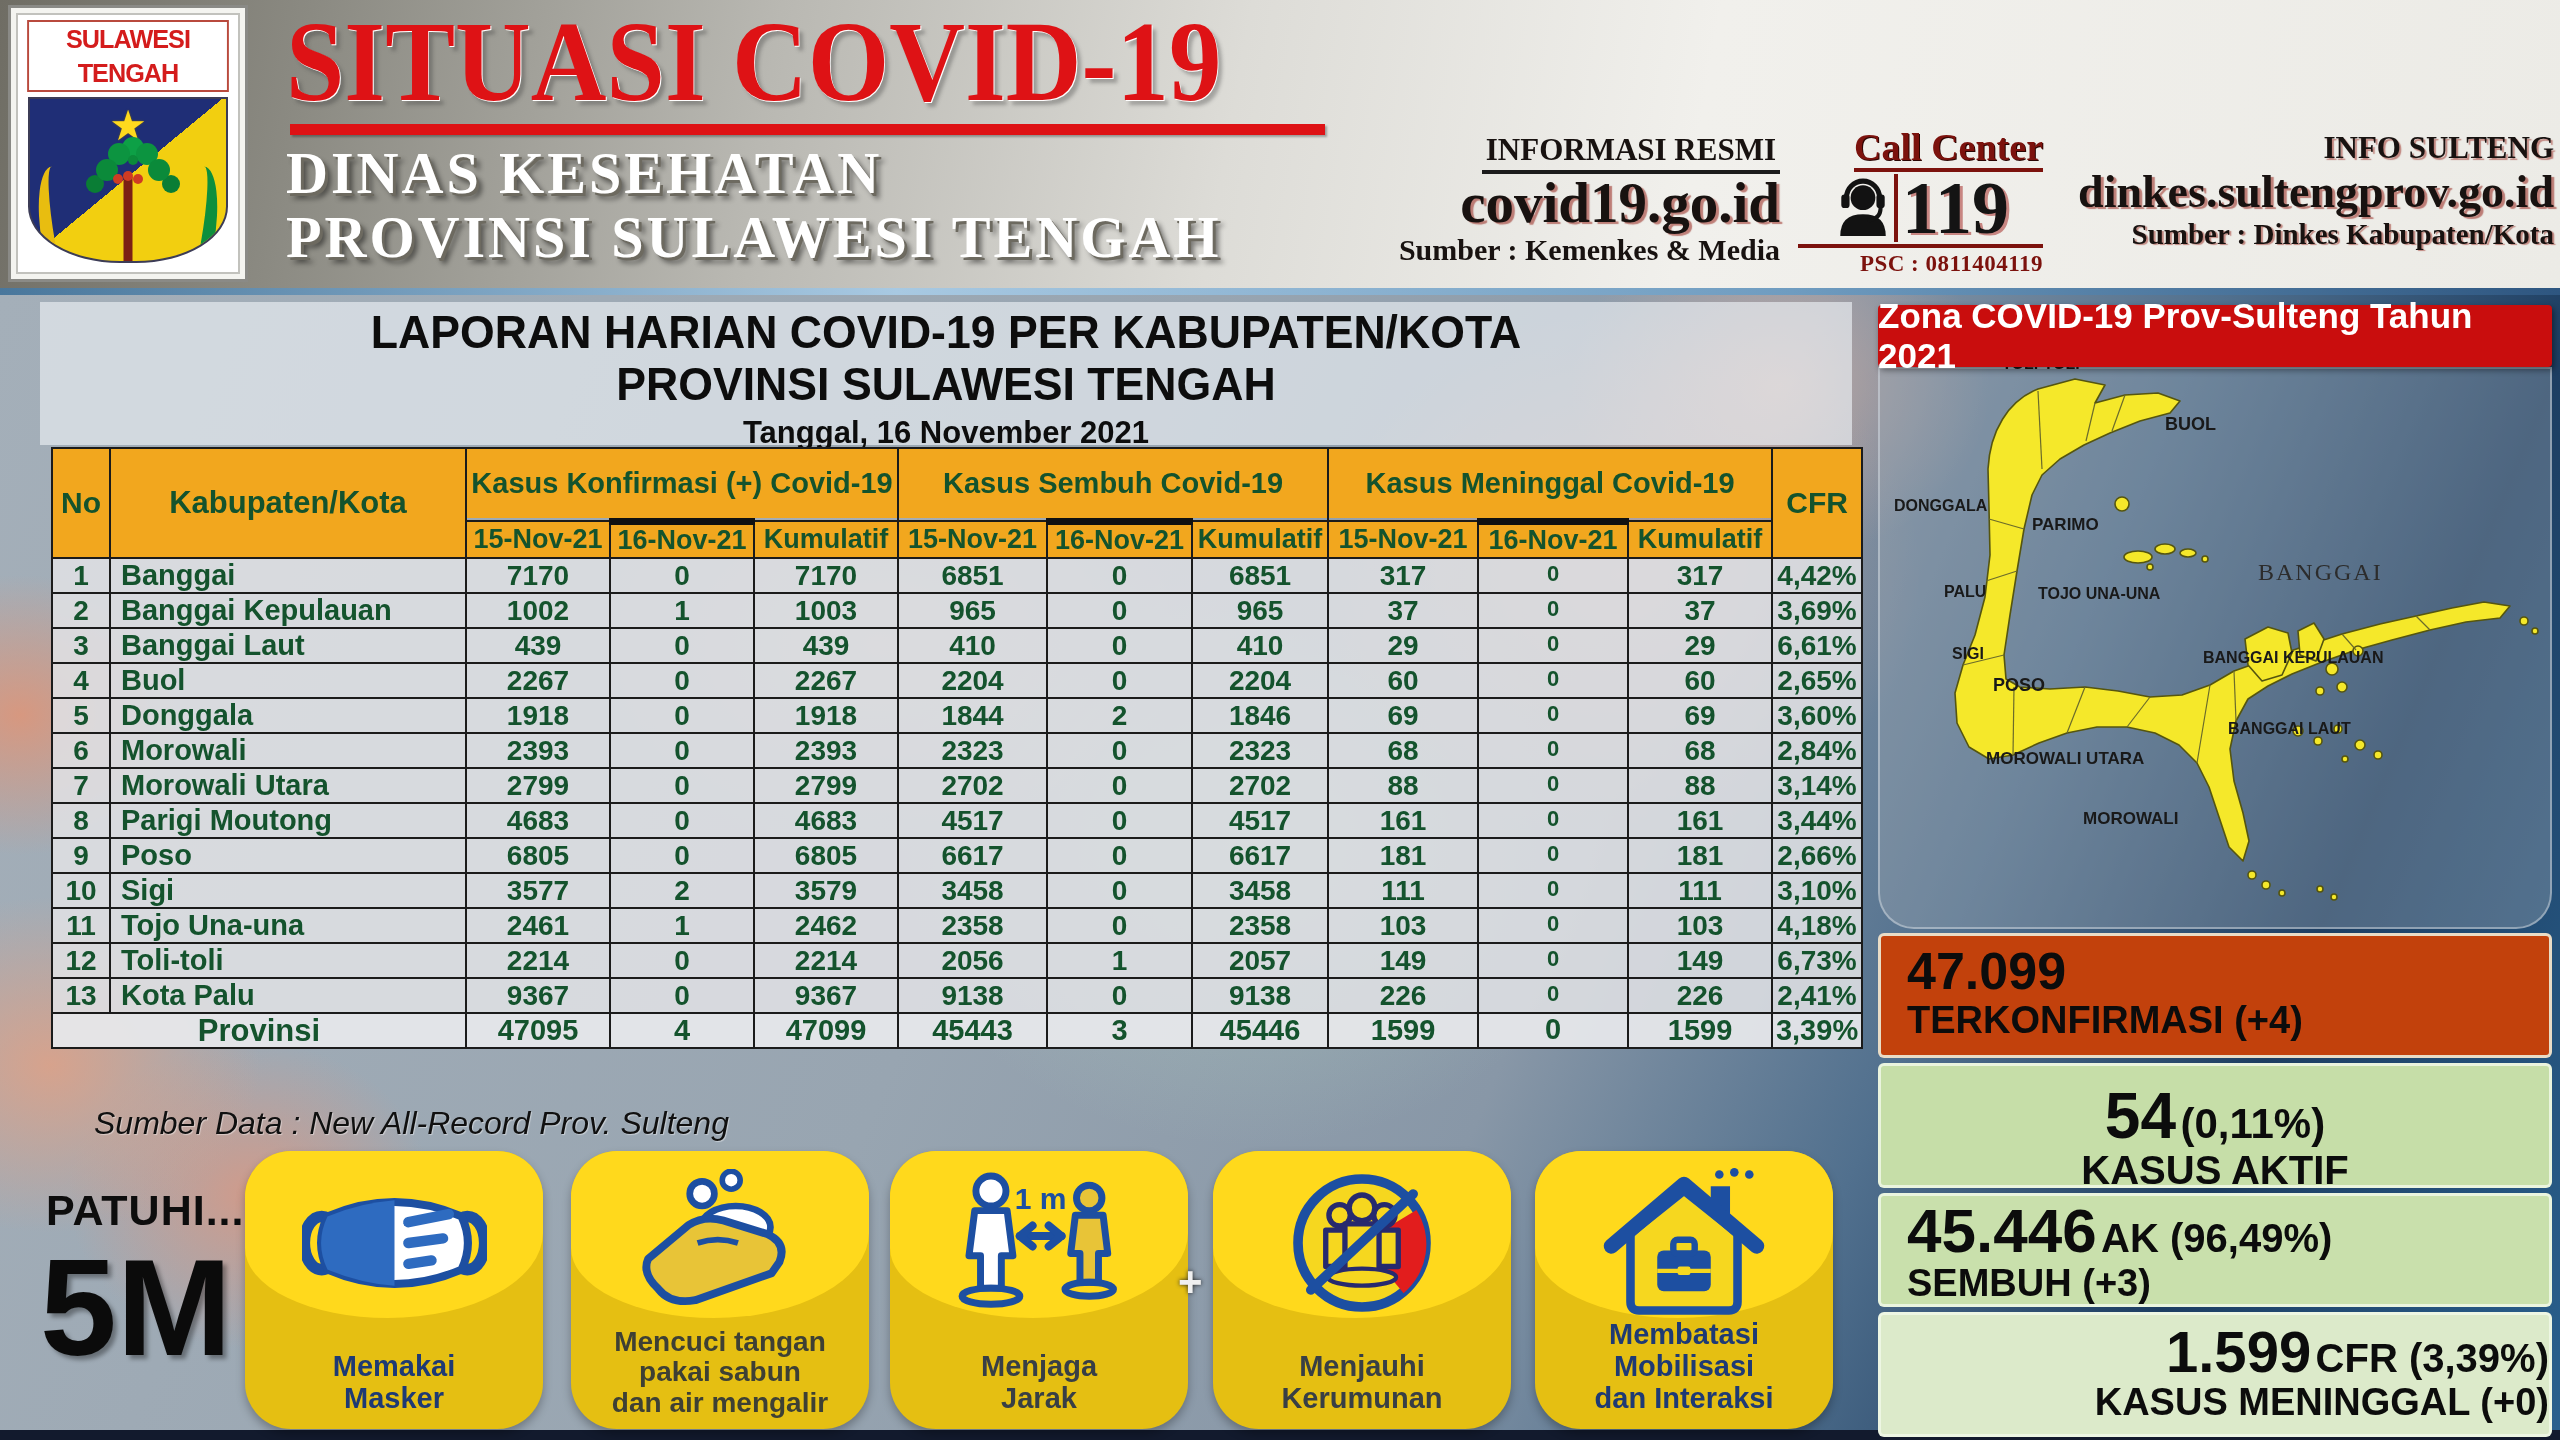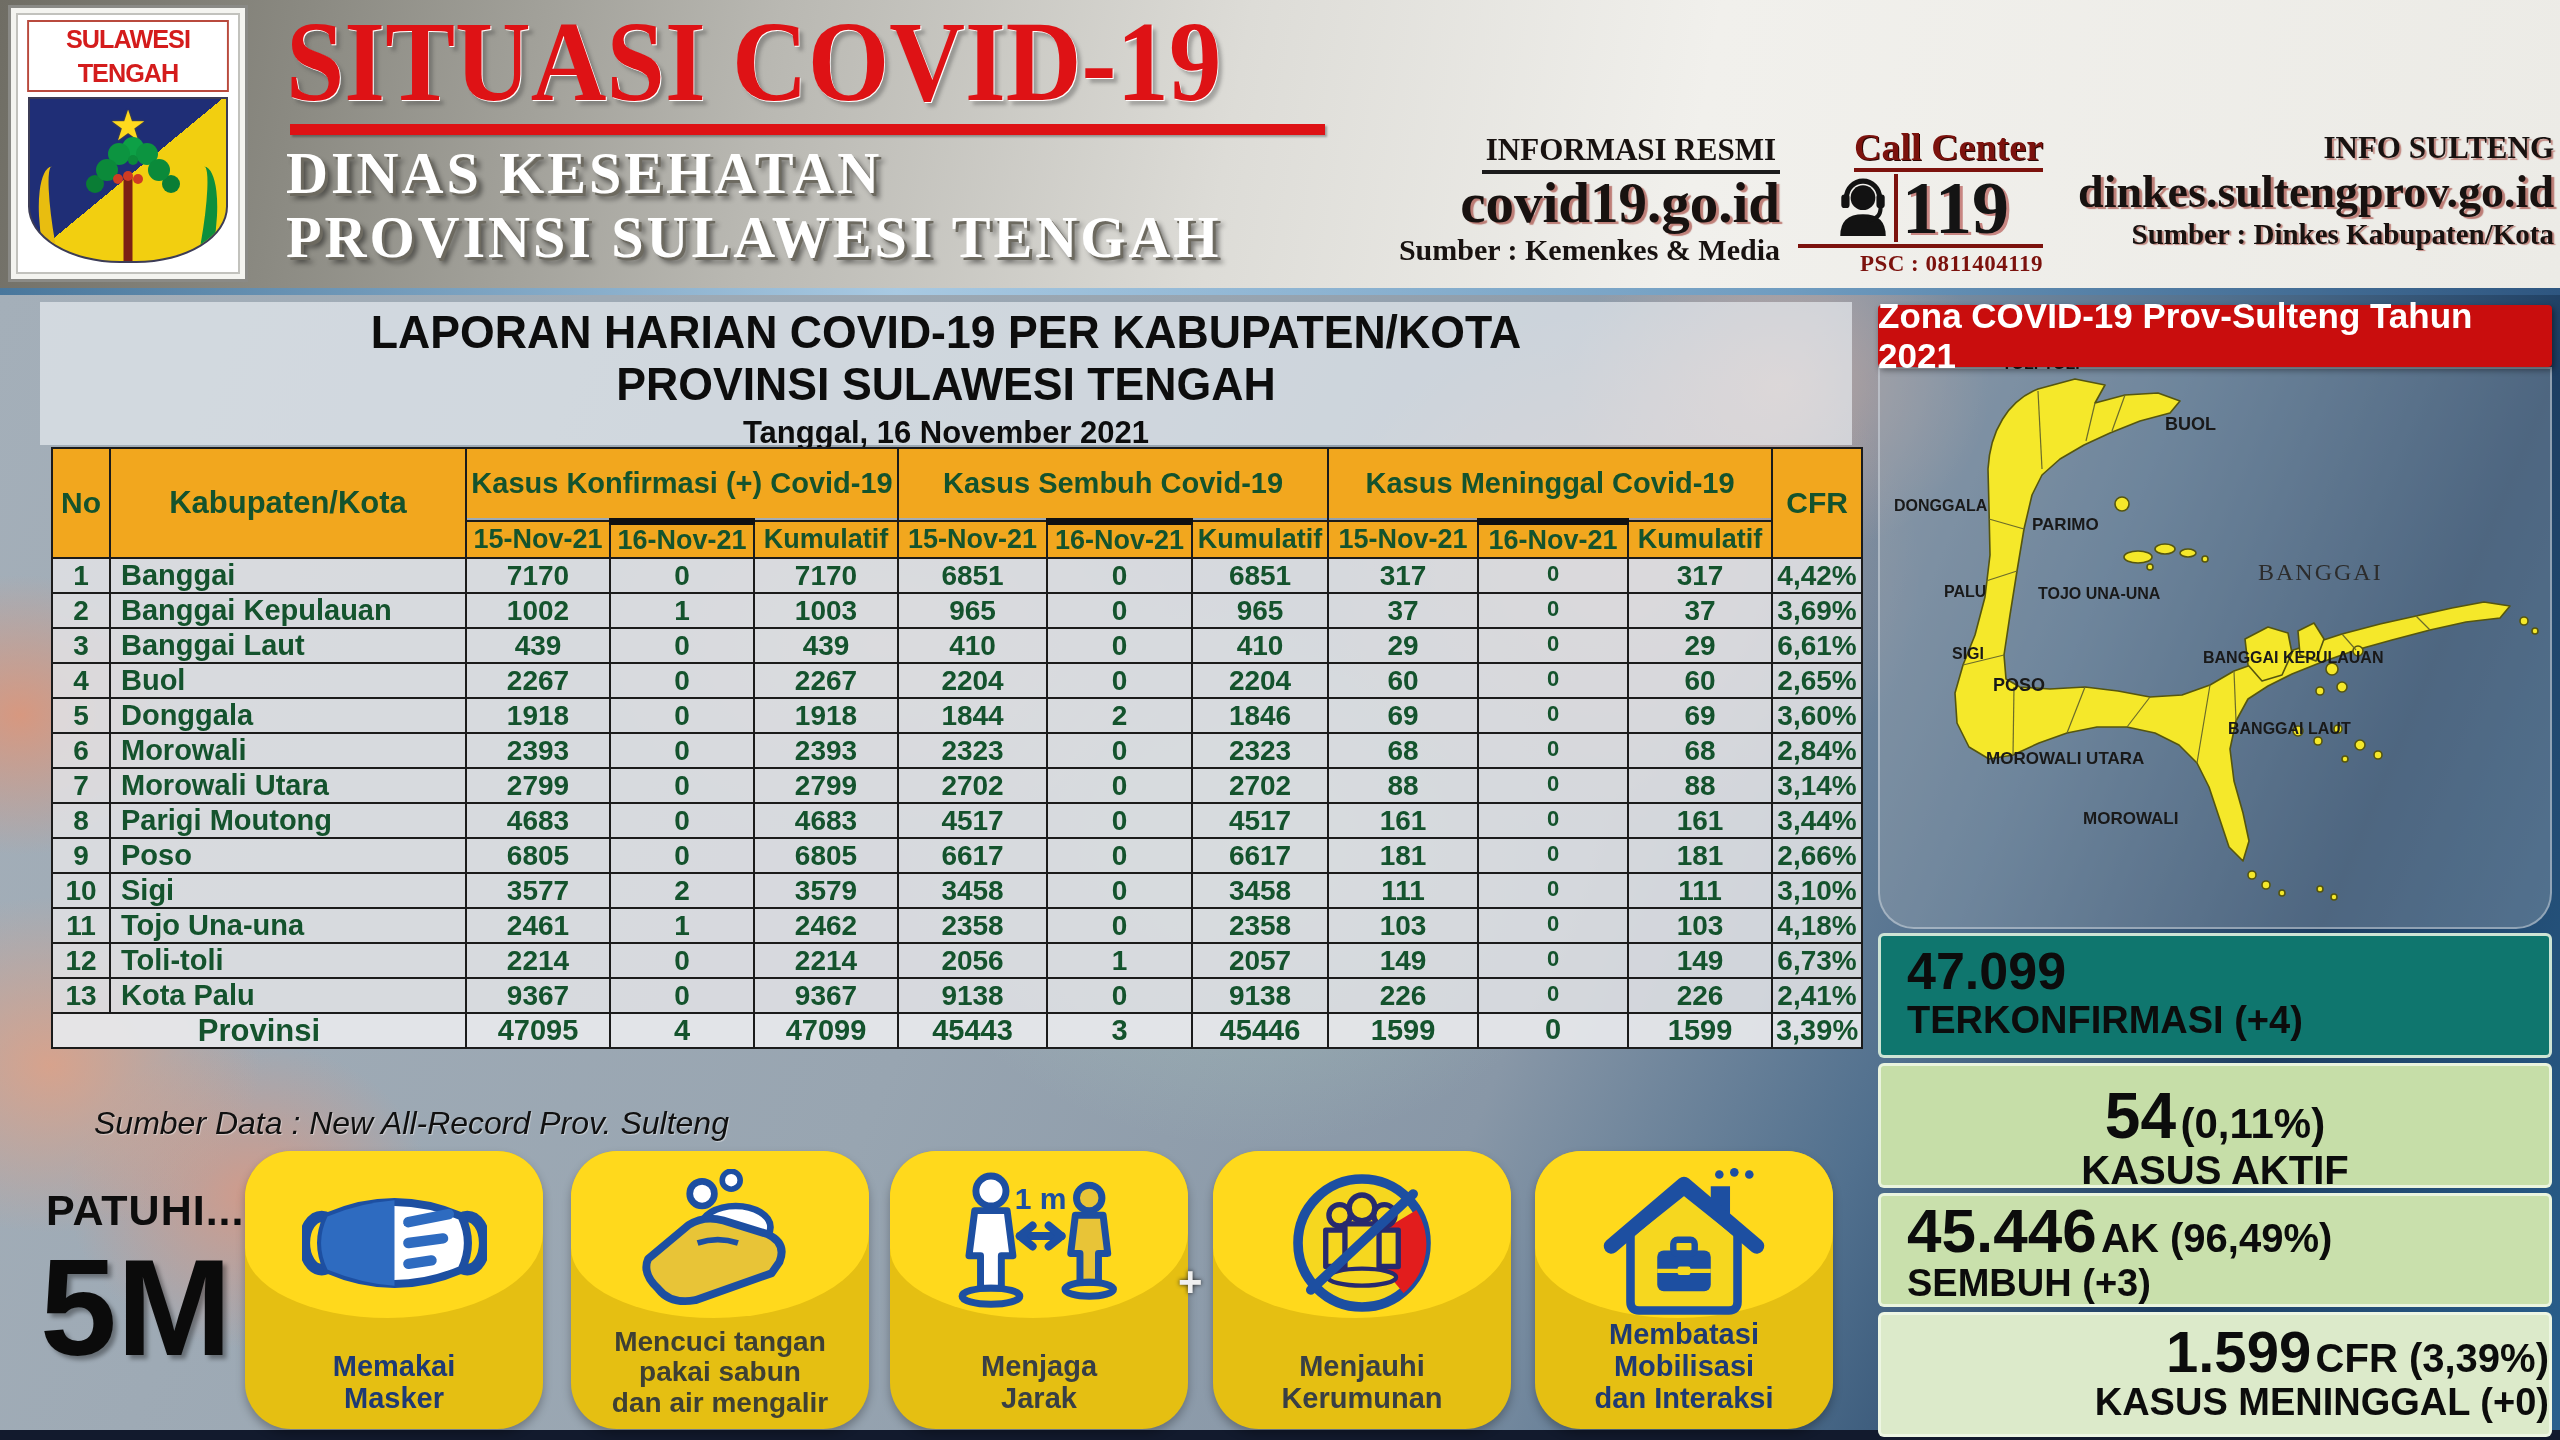"47.099" .stat1 { background: #0f766e -> #c2410c }
